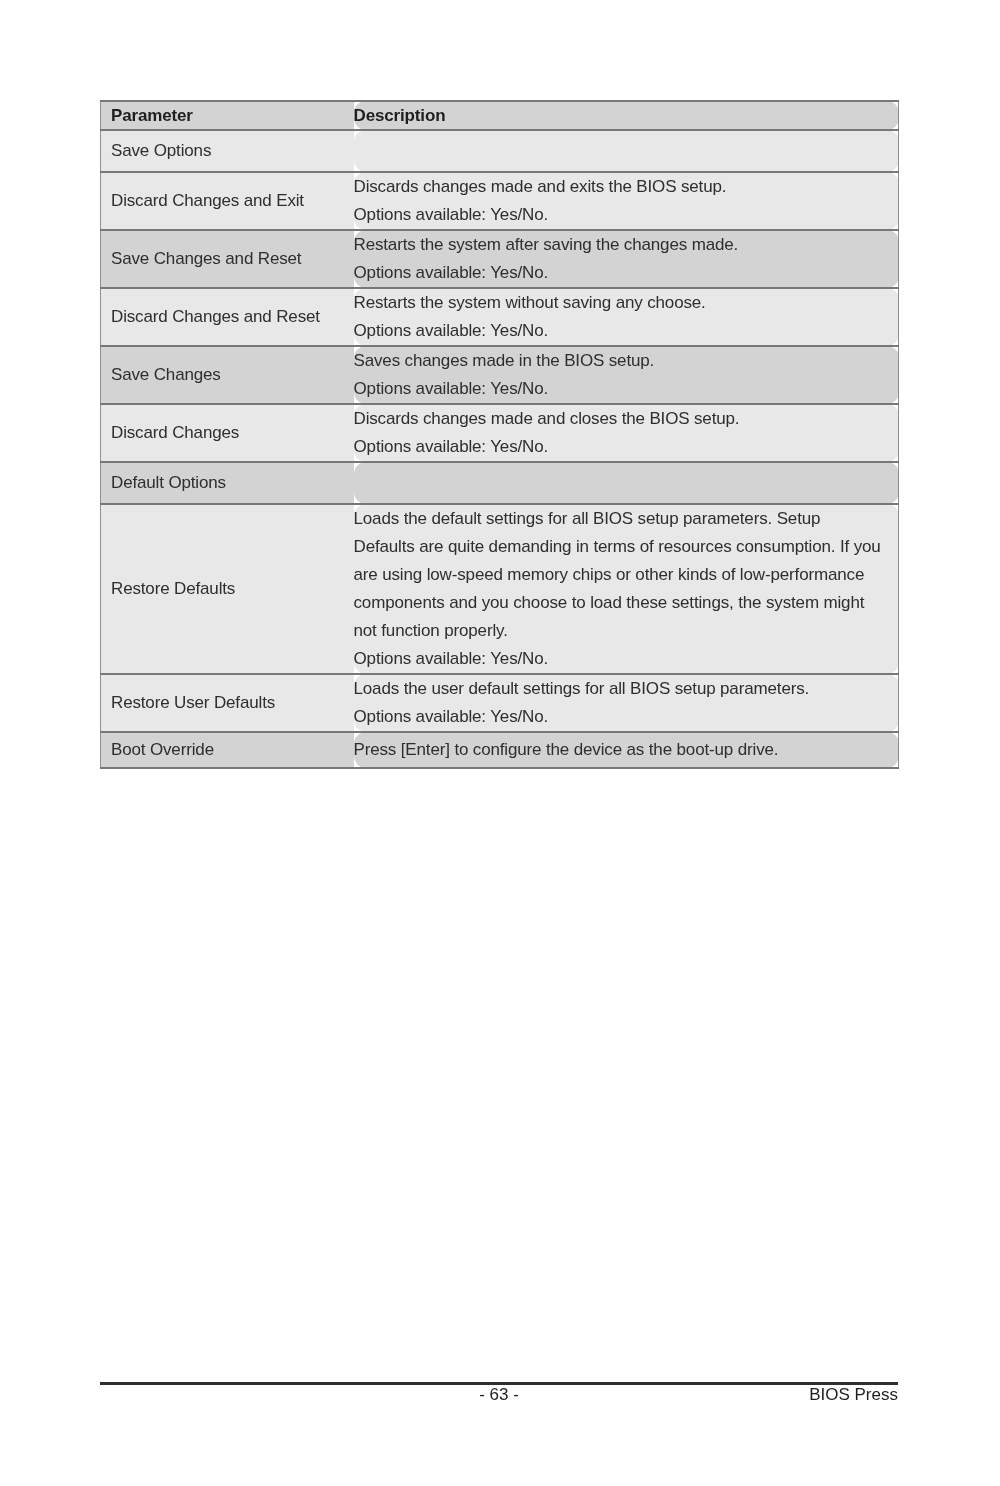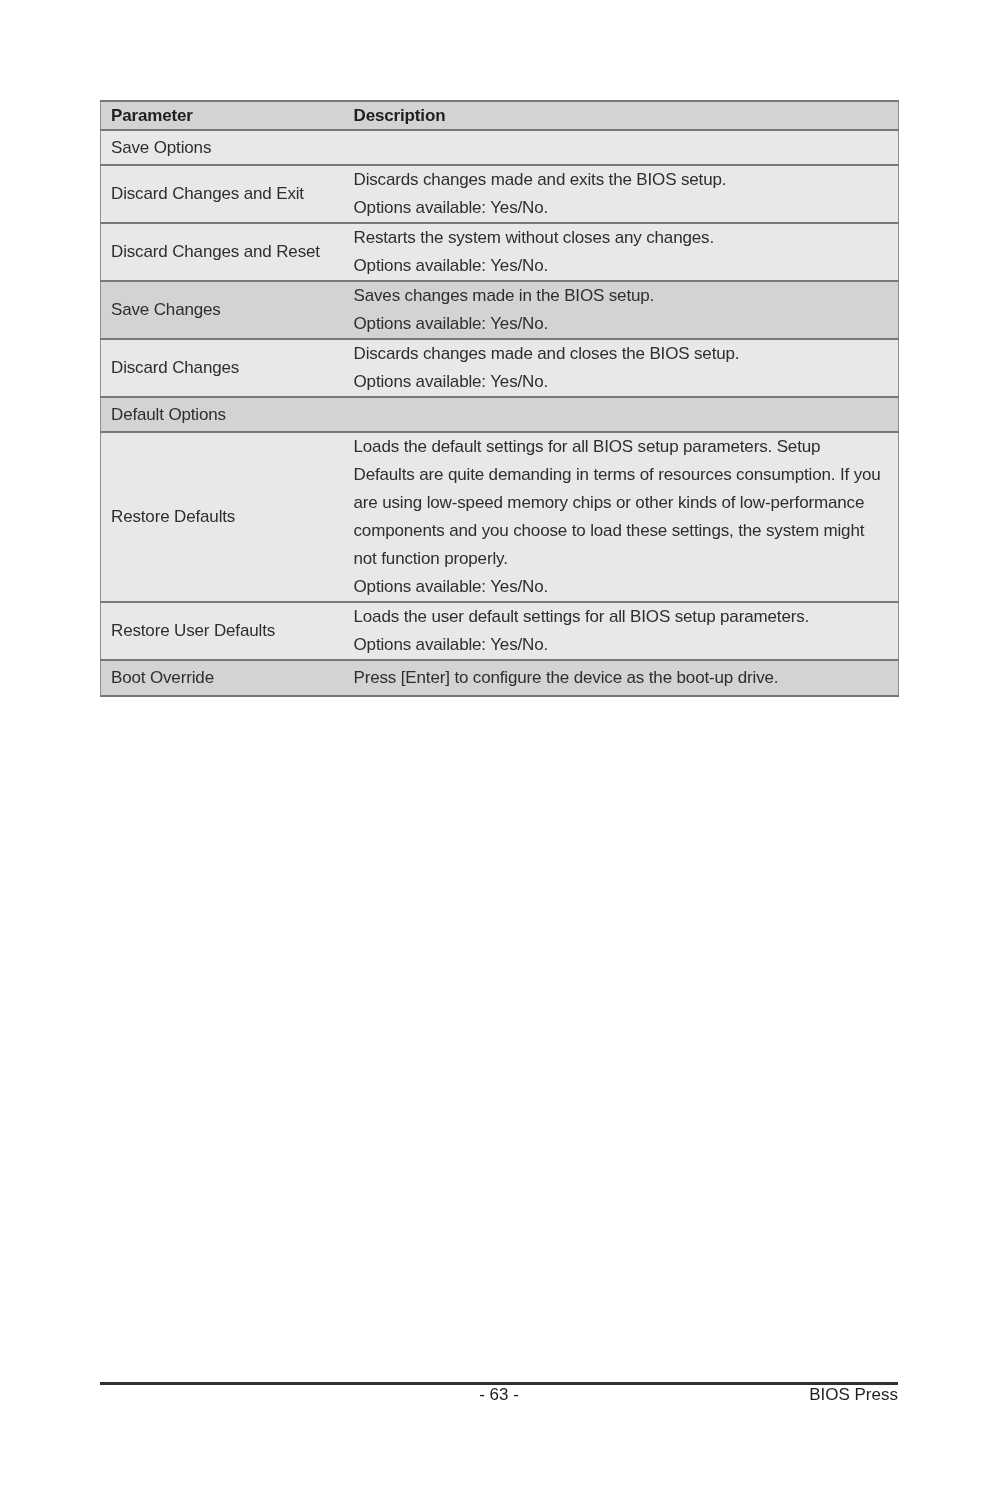"Description" td.desc, th.desc { border-radius: none -> 12px }
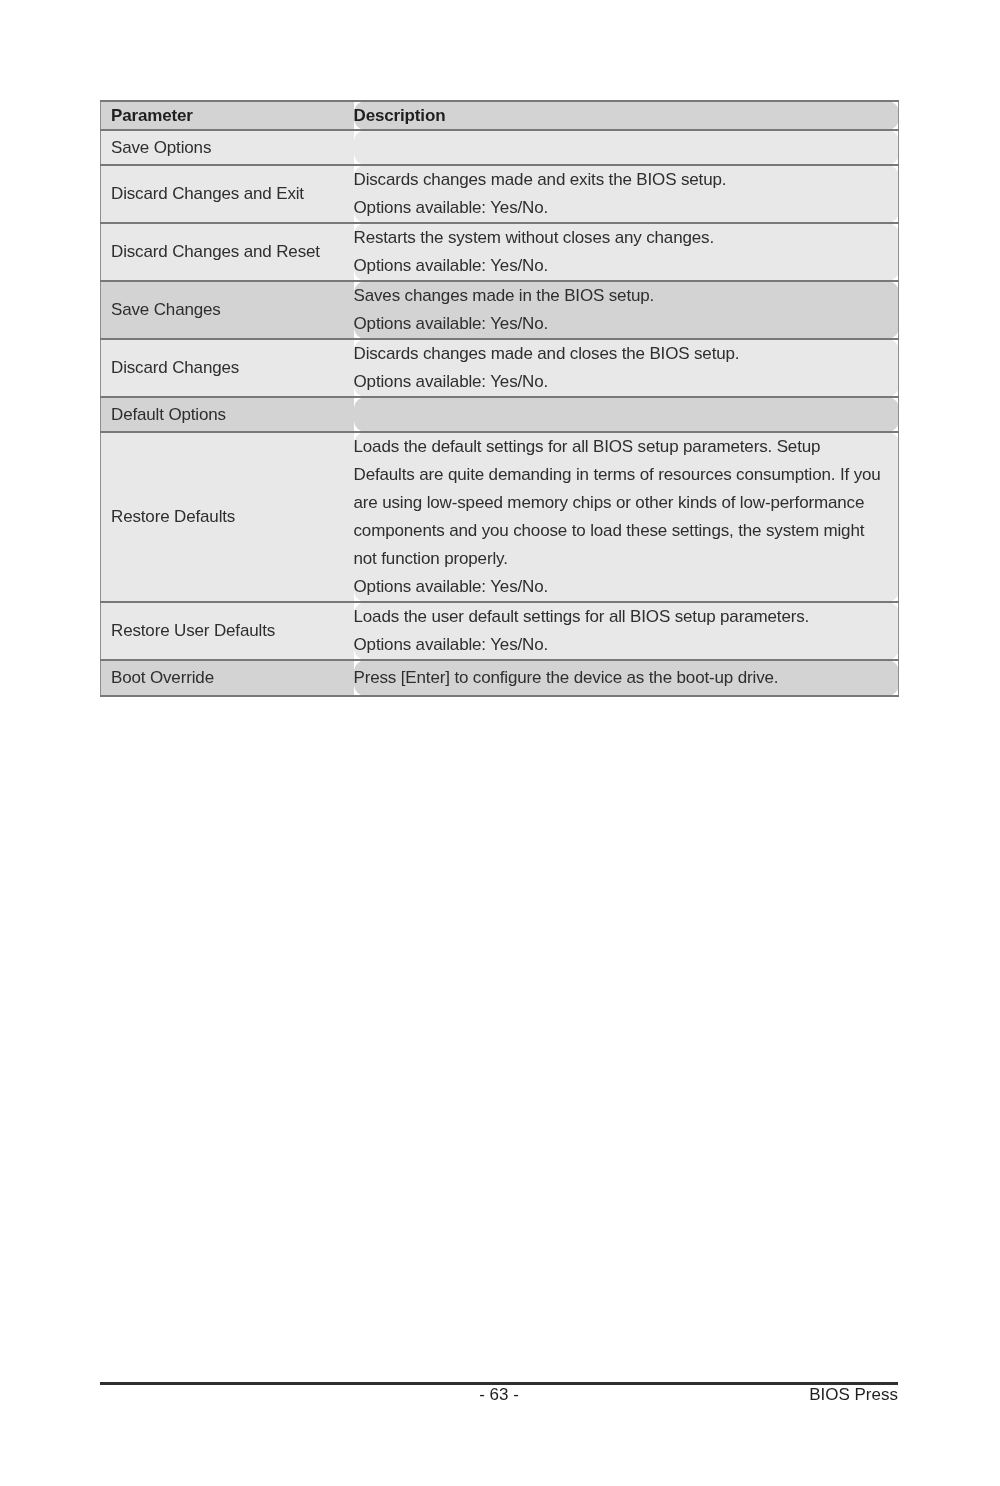"Save Options" tr.r-section td { height: 35px -> 42px }
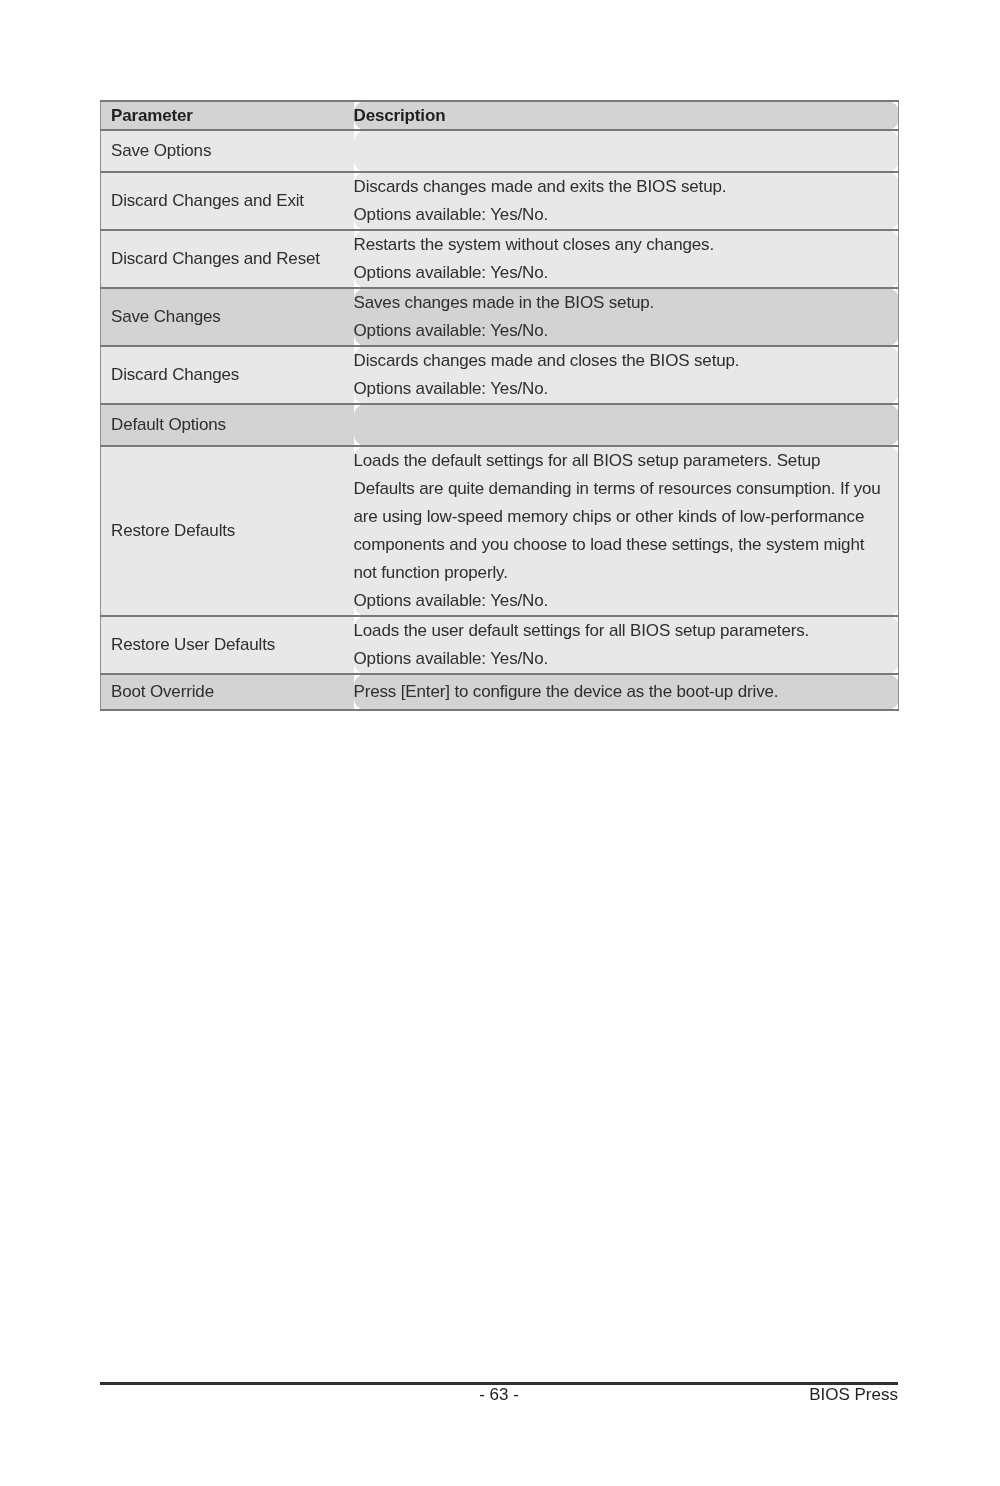"Save Changes and Reset" tr.r-two { html: none -> <tr> <td>Save Changes and Reset</td> <td> <span>Restarts the system after saving the changes made.</span> <span>Options available: Yes/No.</span> </td> </tr> }
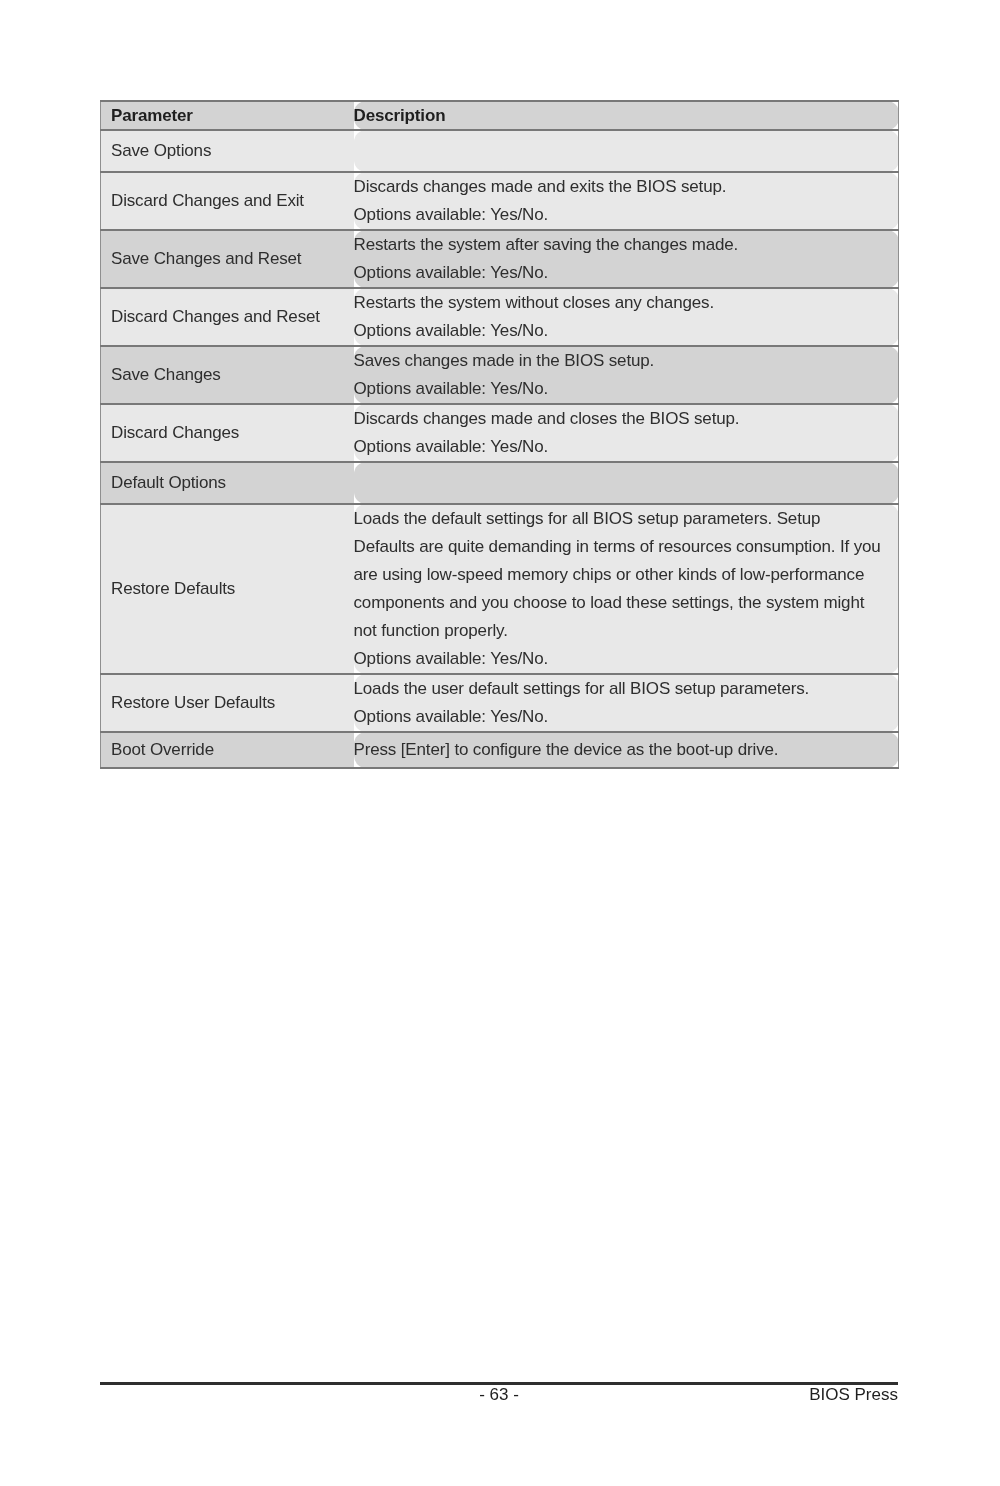"Restarts the system without closes" span.desc-main { text: closes any changes -> saving any choose }
